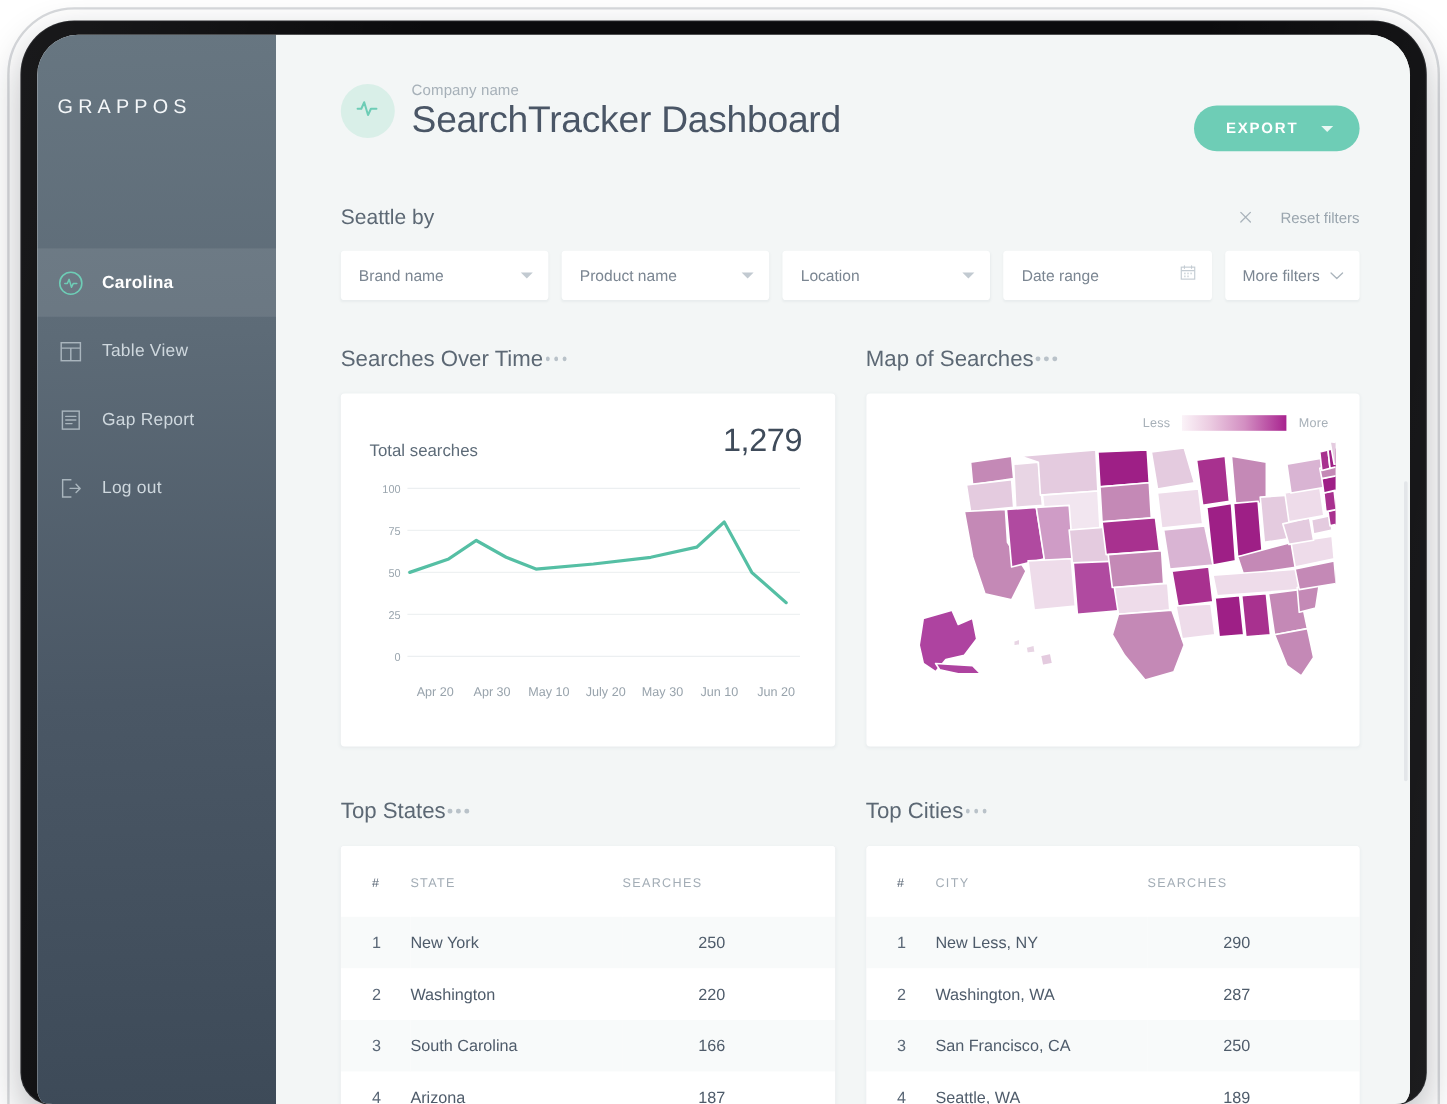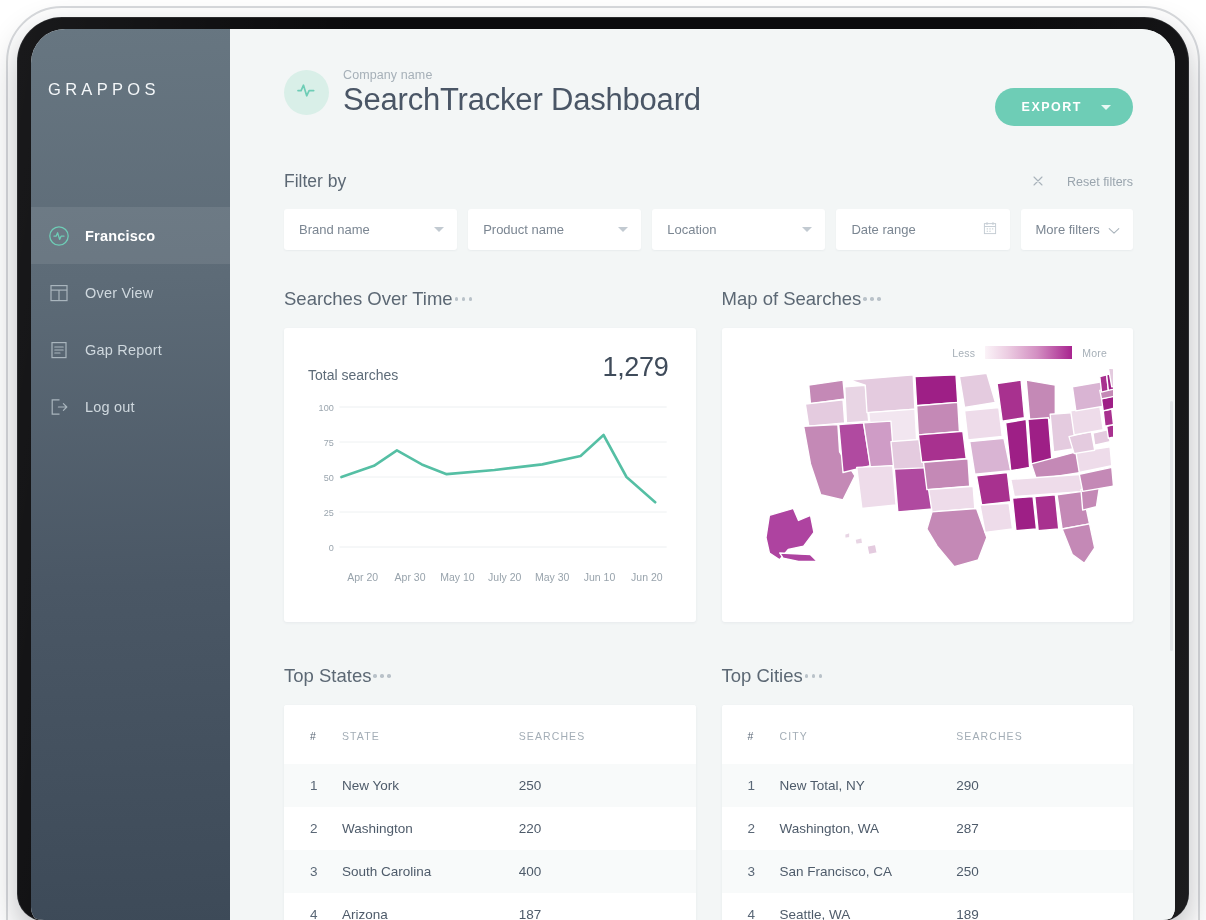"Filter by" div.filter-title { text: Filter -> Seattle }
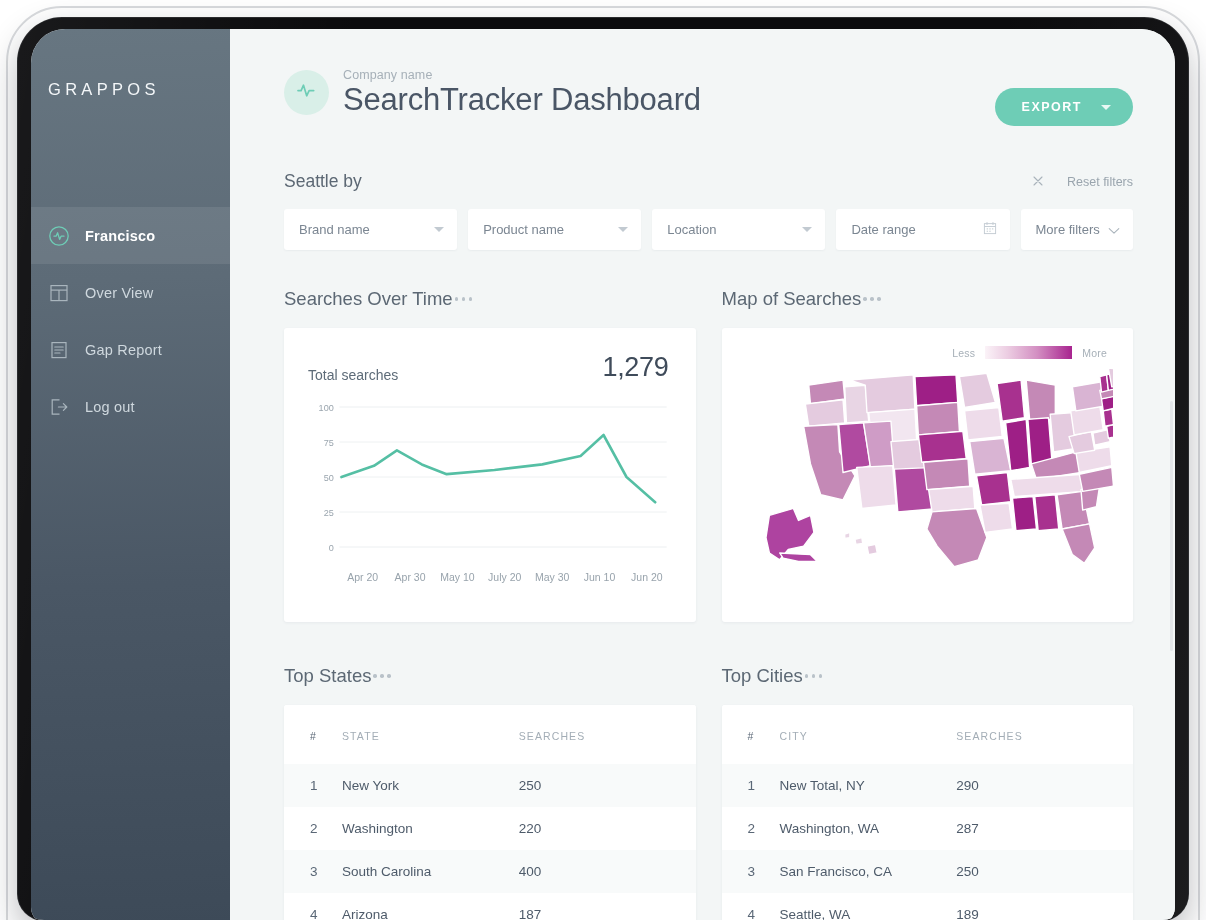"Francisco" span.nav-label { text: Francisco -> Carolina }
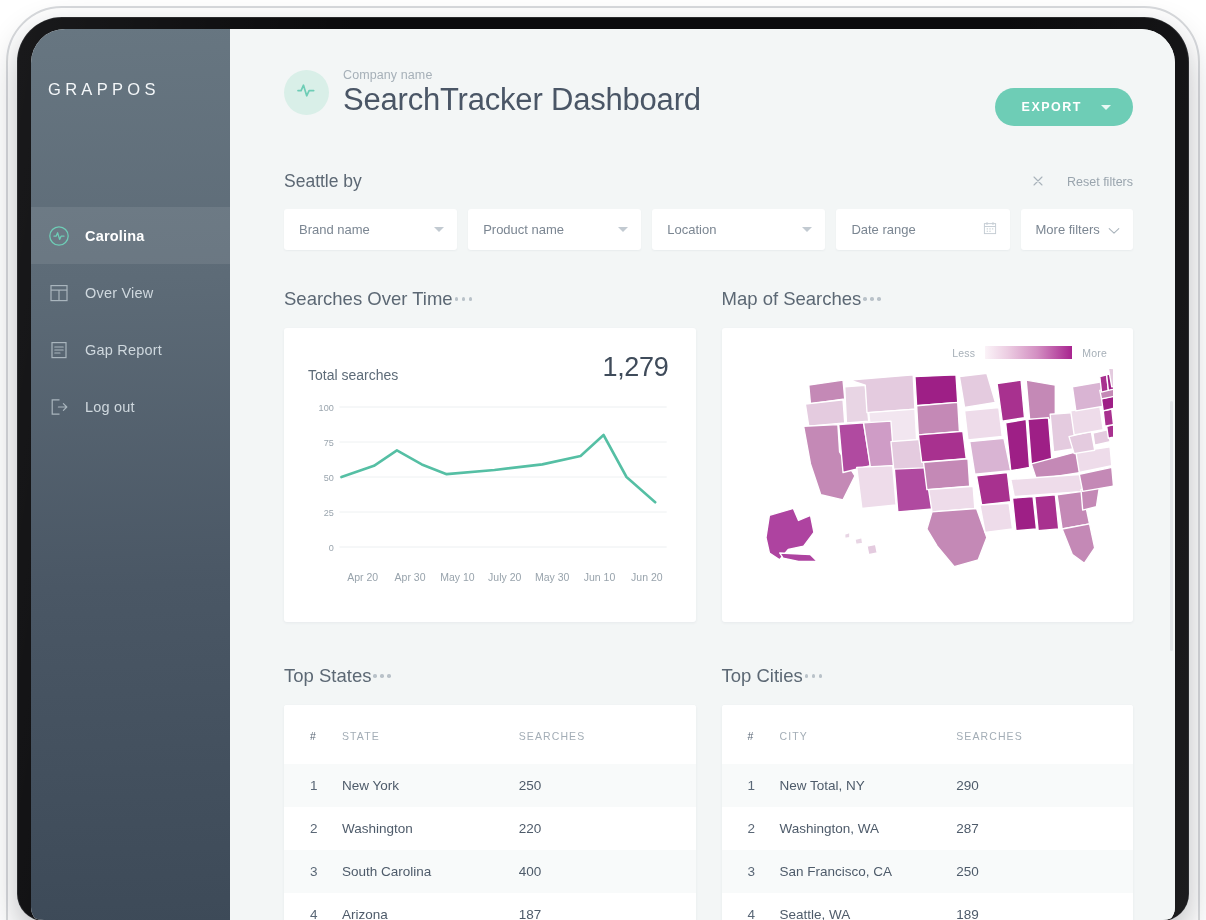"Over View" span.nav-label { text: Over -> Table }
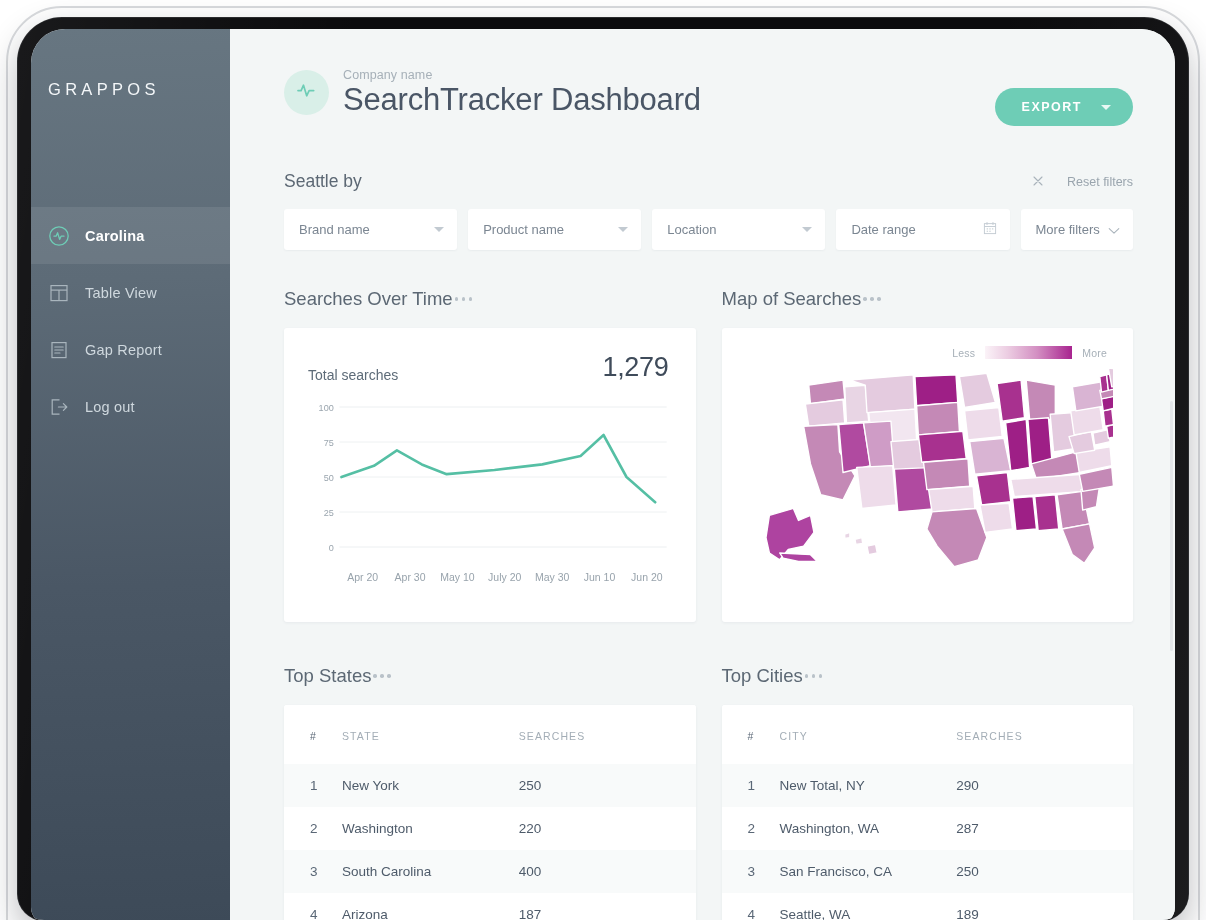"250" .col-val { text-align: left -> center }
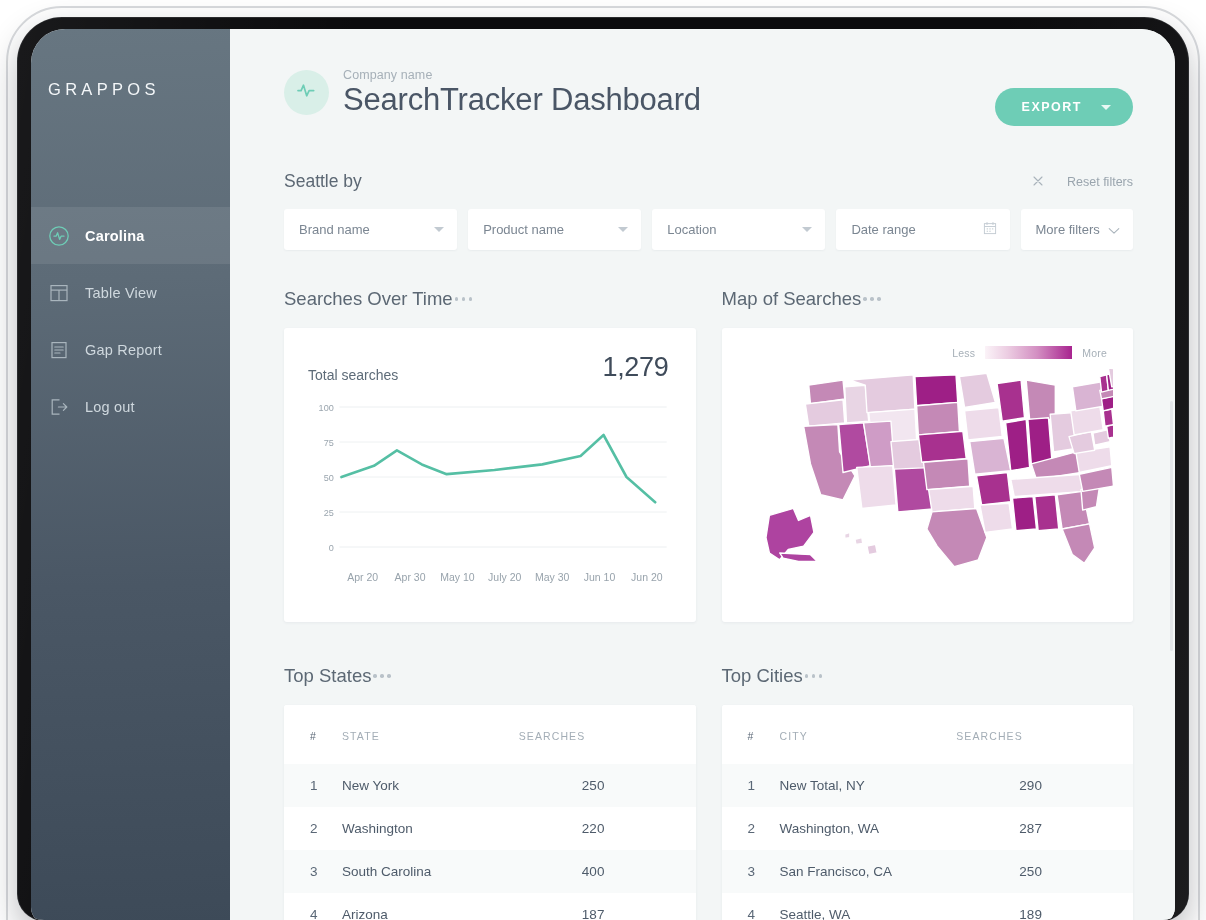"New Total, NY" td.col-name { text: Total -> Less }
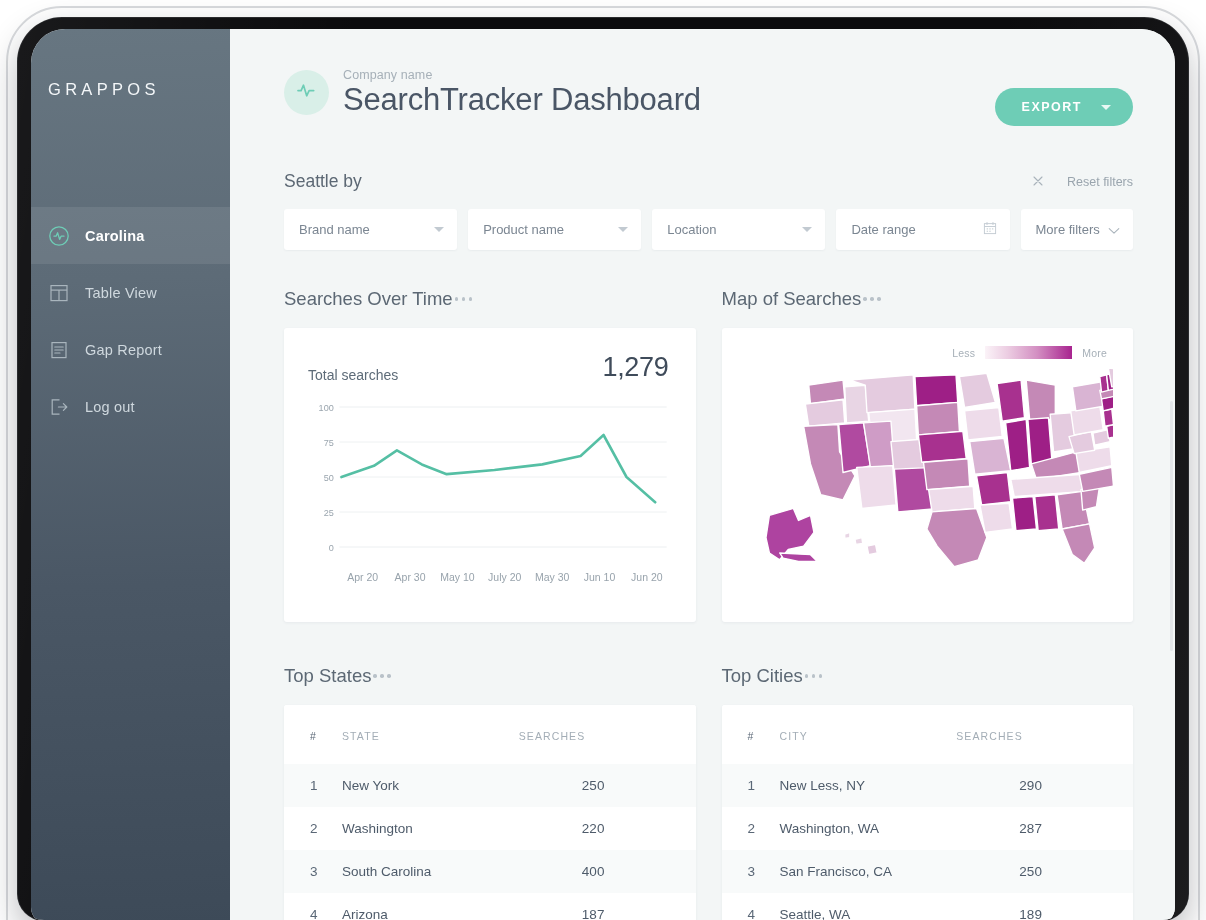"400" td.col-val { text: 400 -> 166 }
